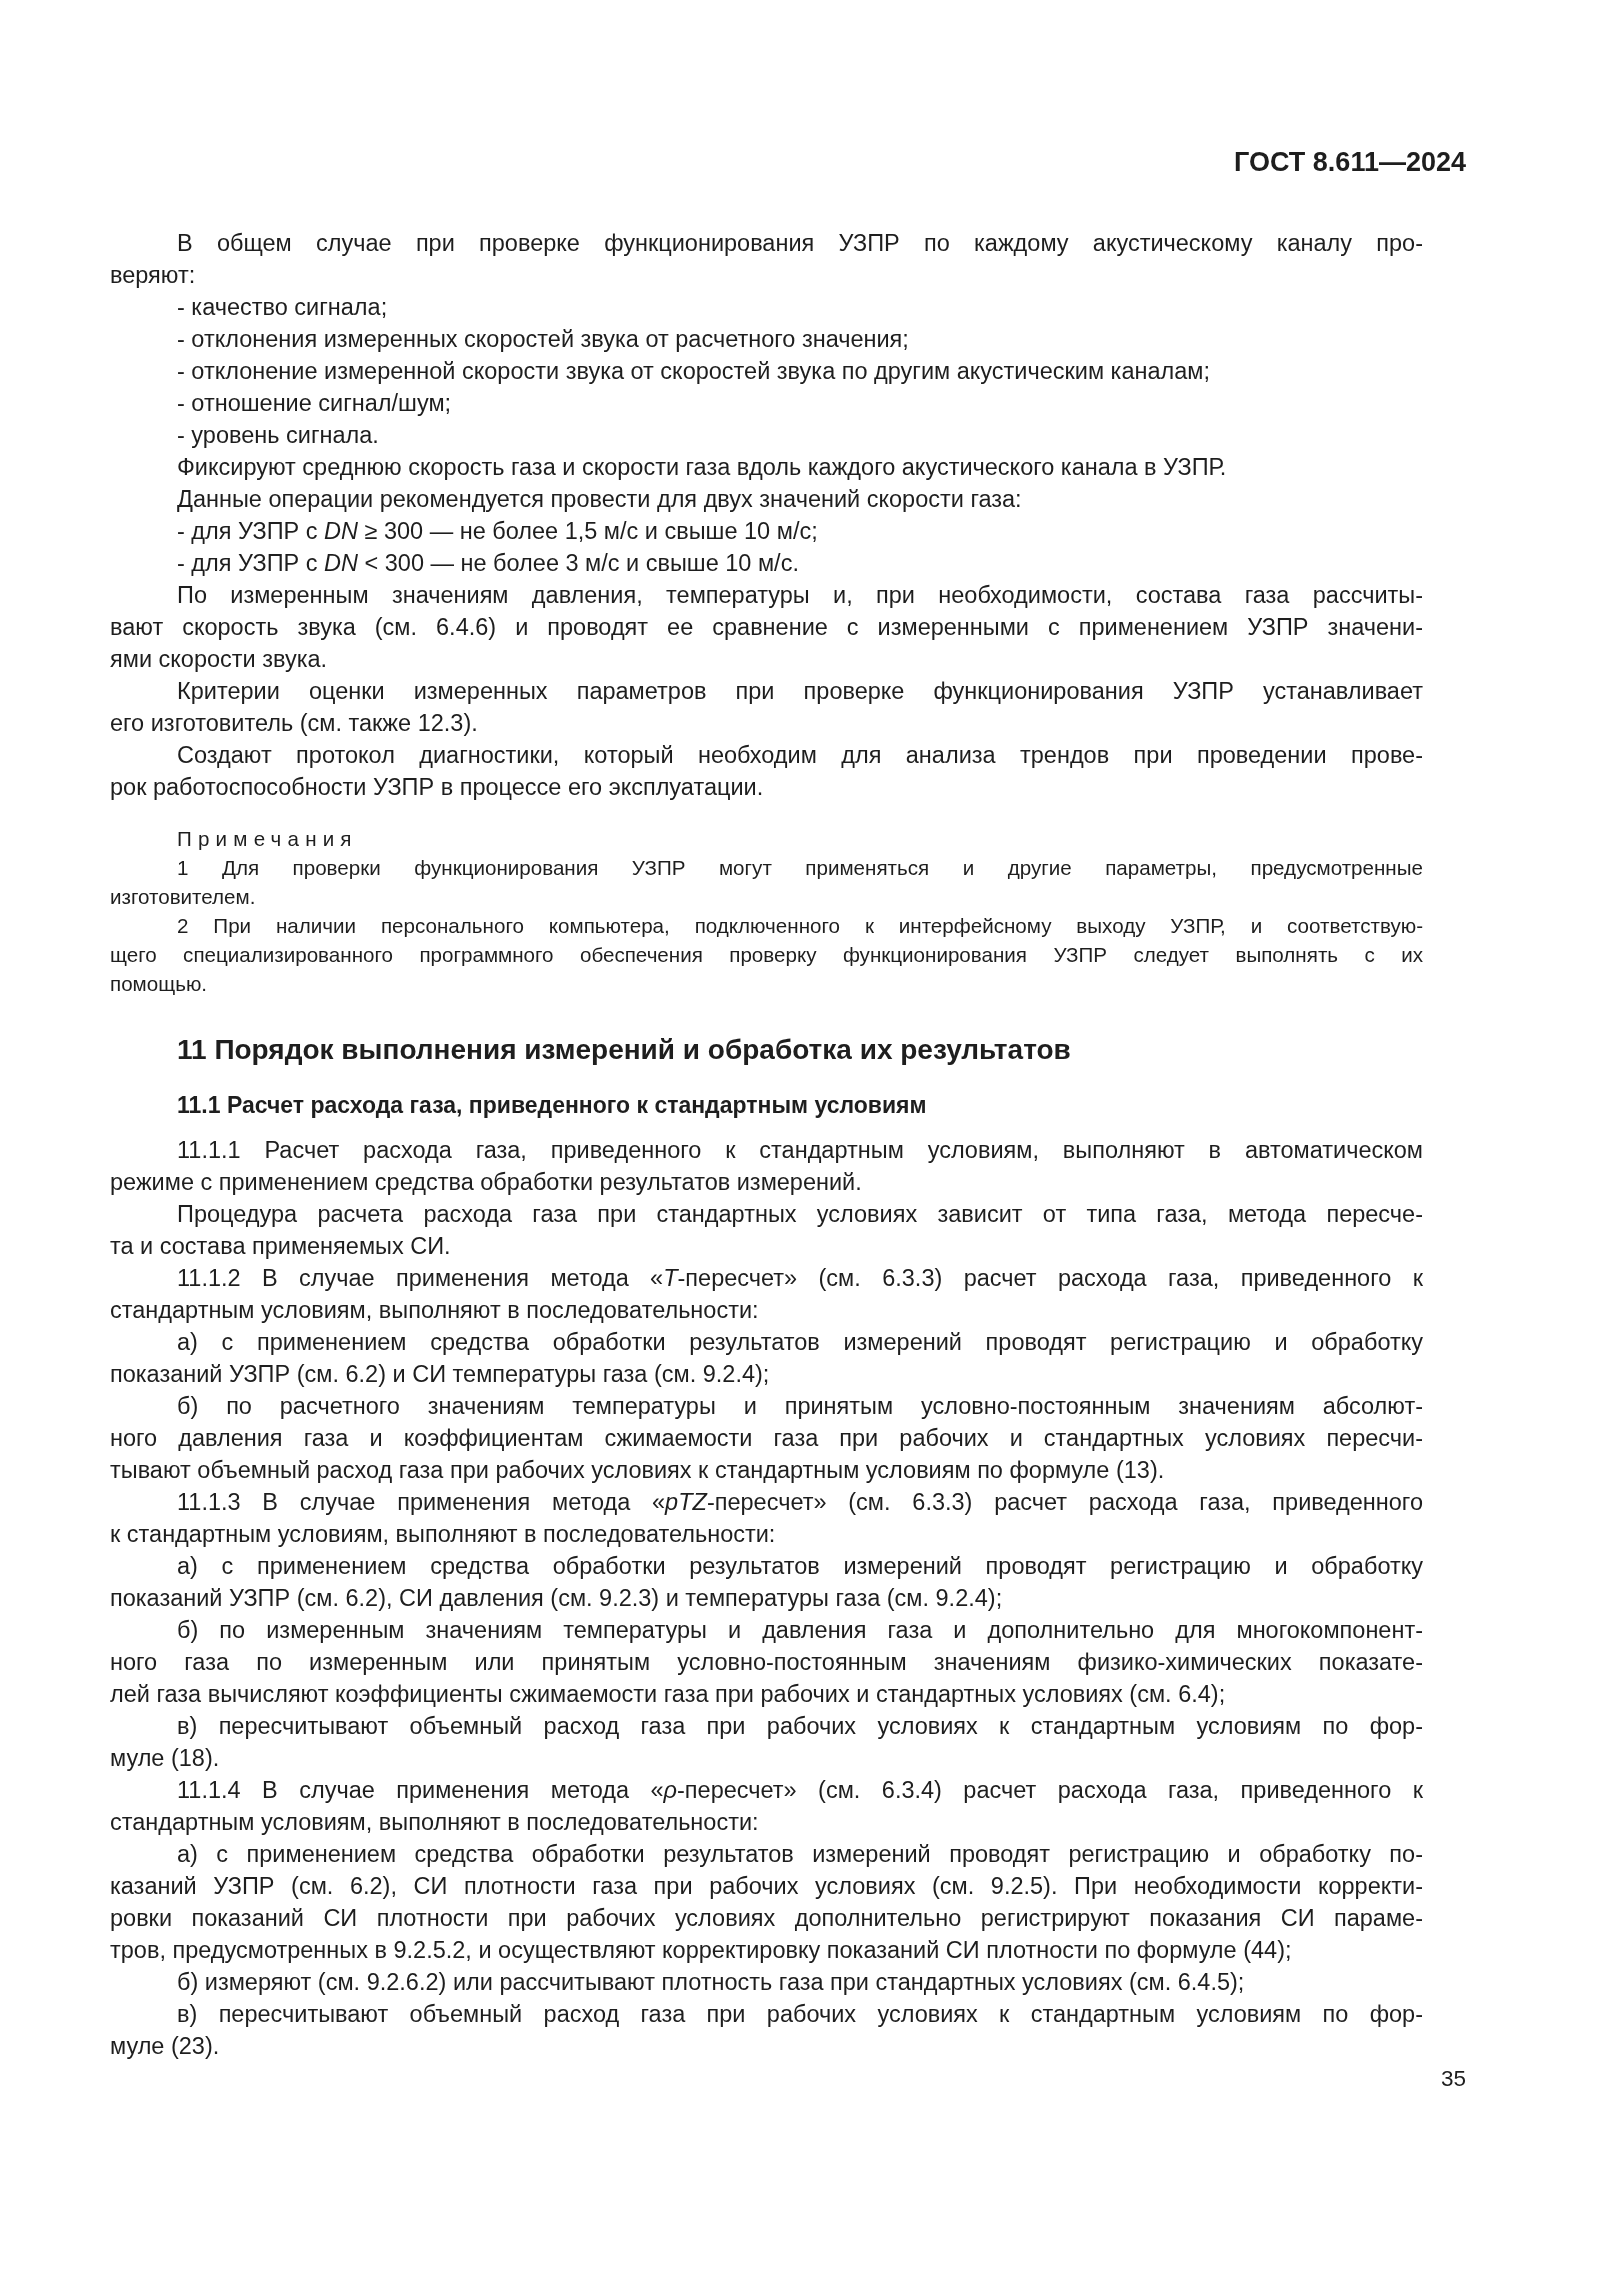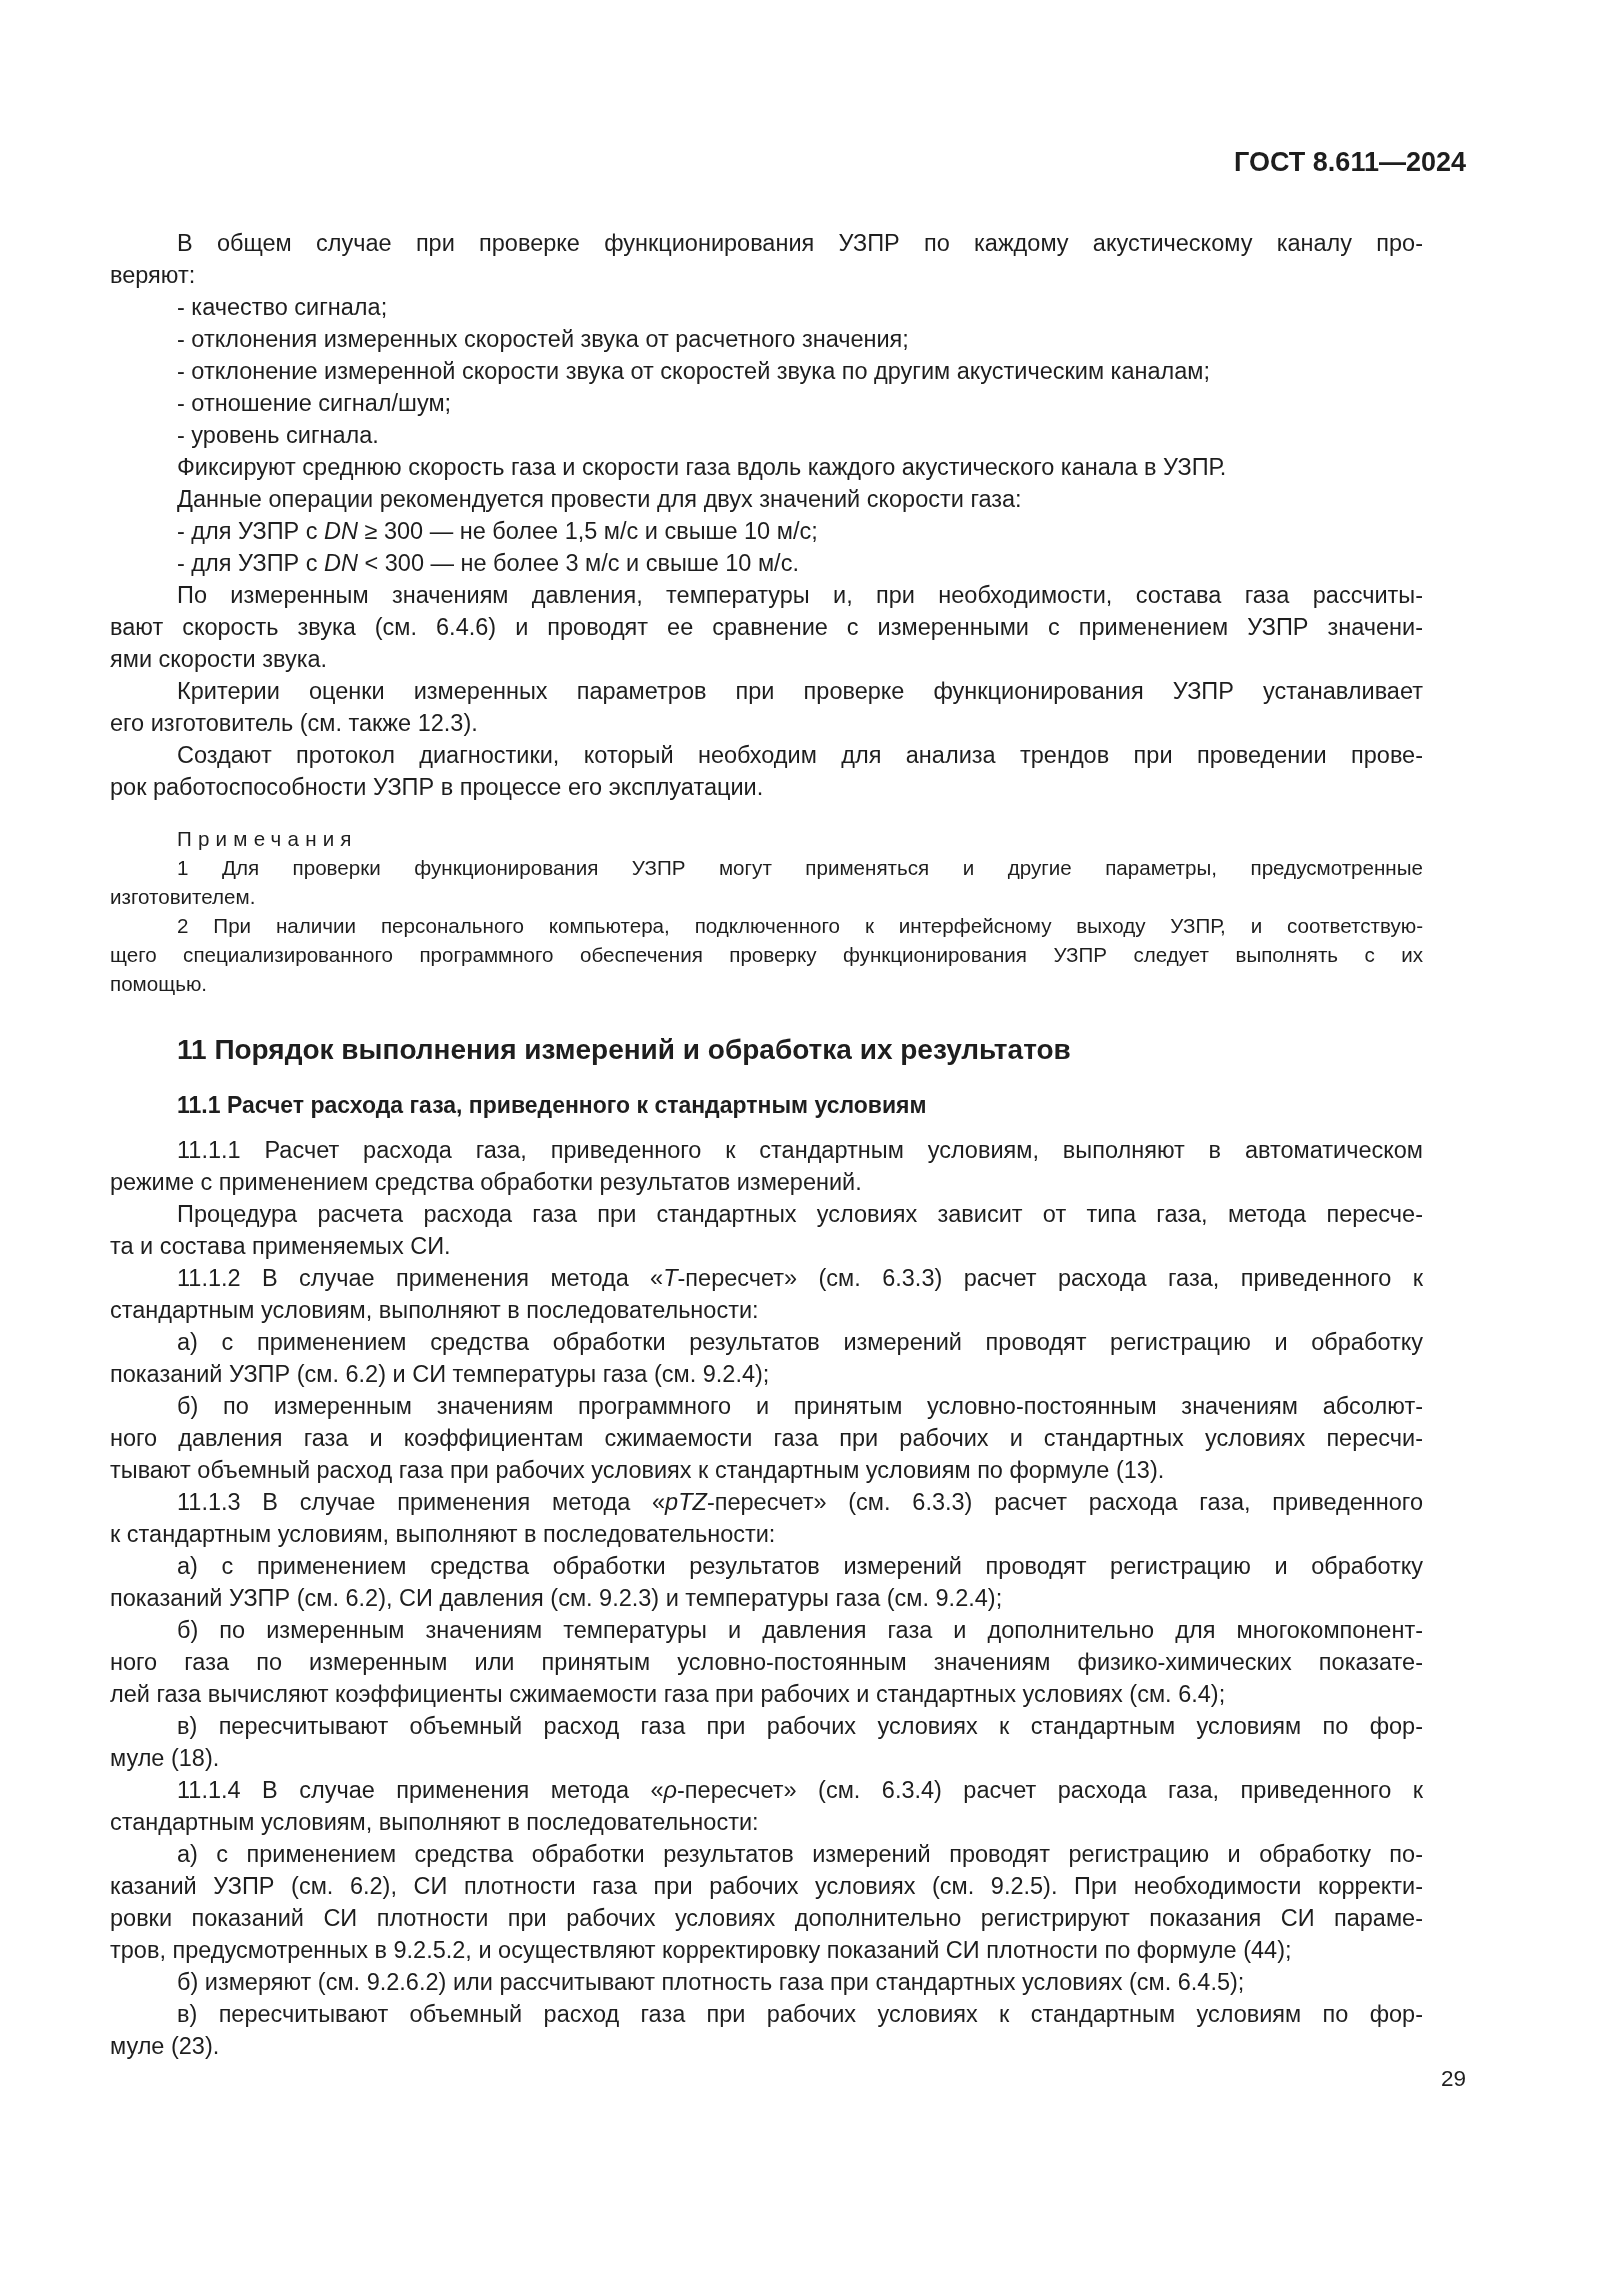"б) по измеренным значениям программного" div.line { text: измеренным значениям программного -> расчетного значениям температуры }
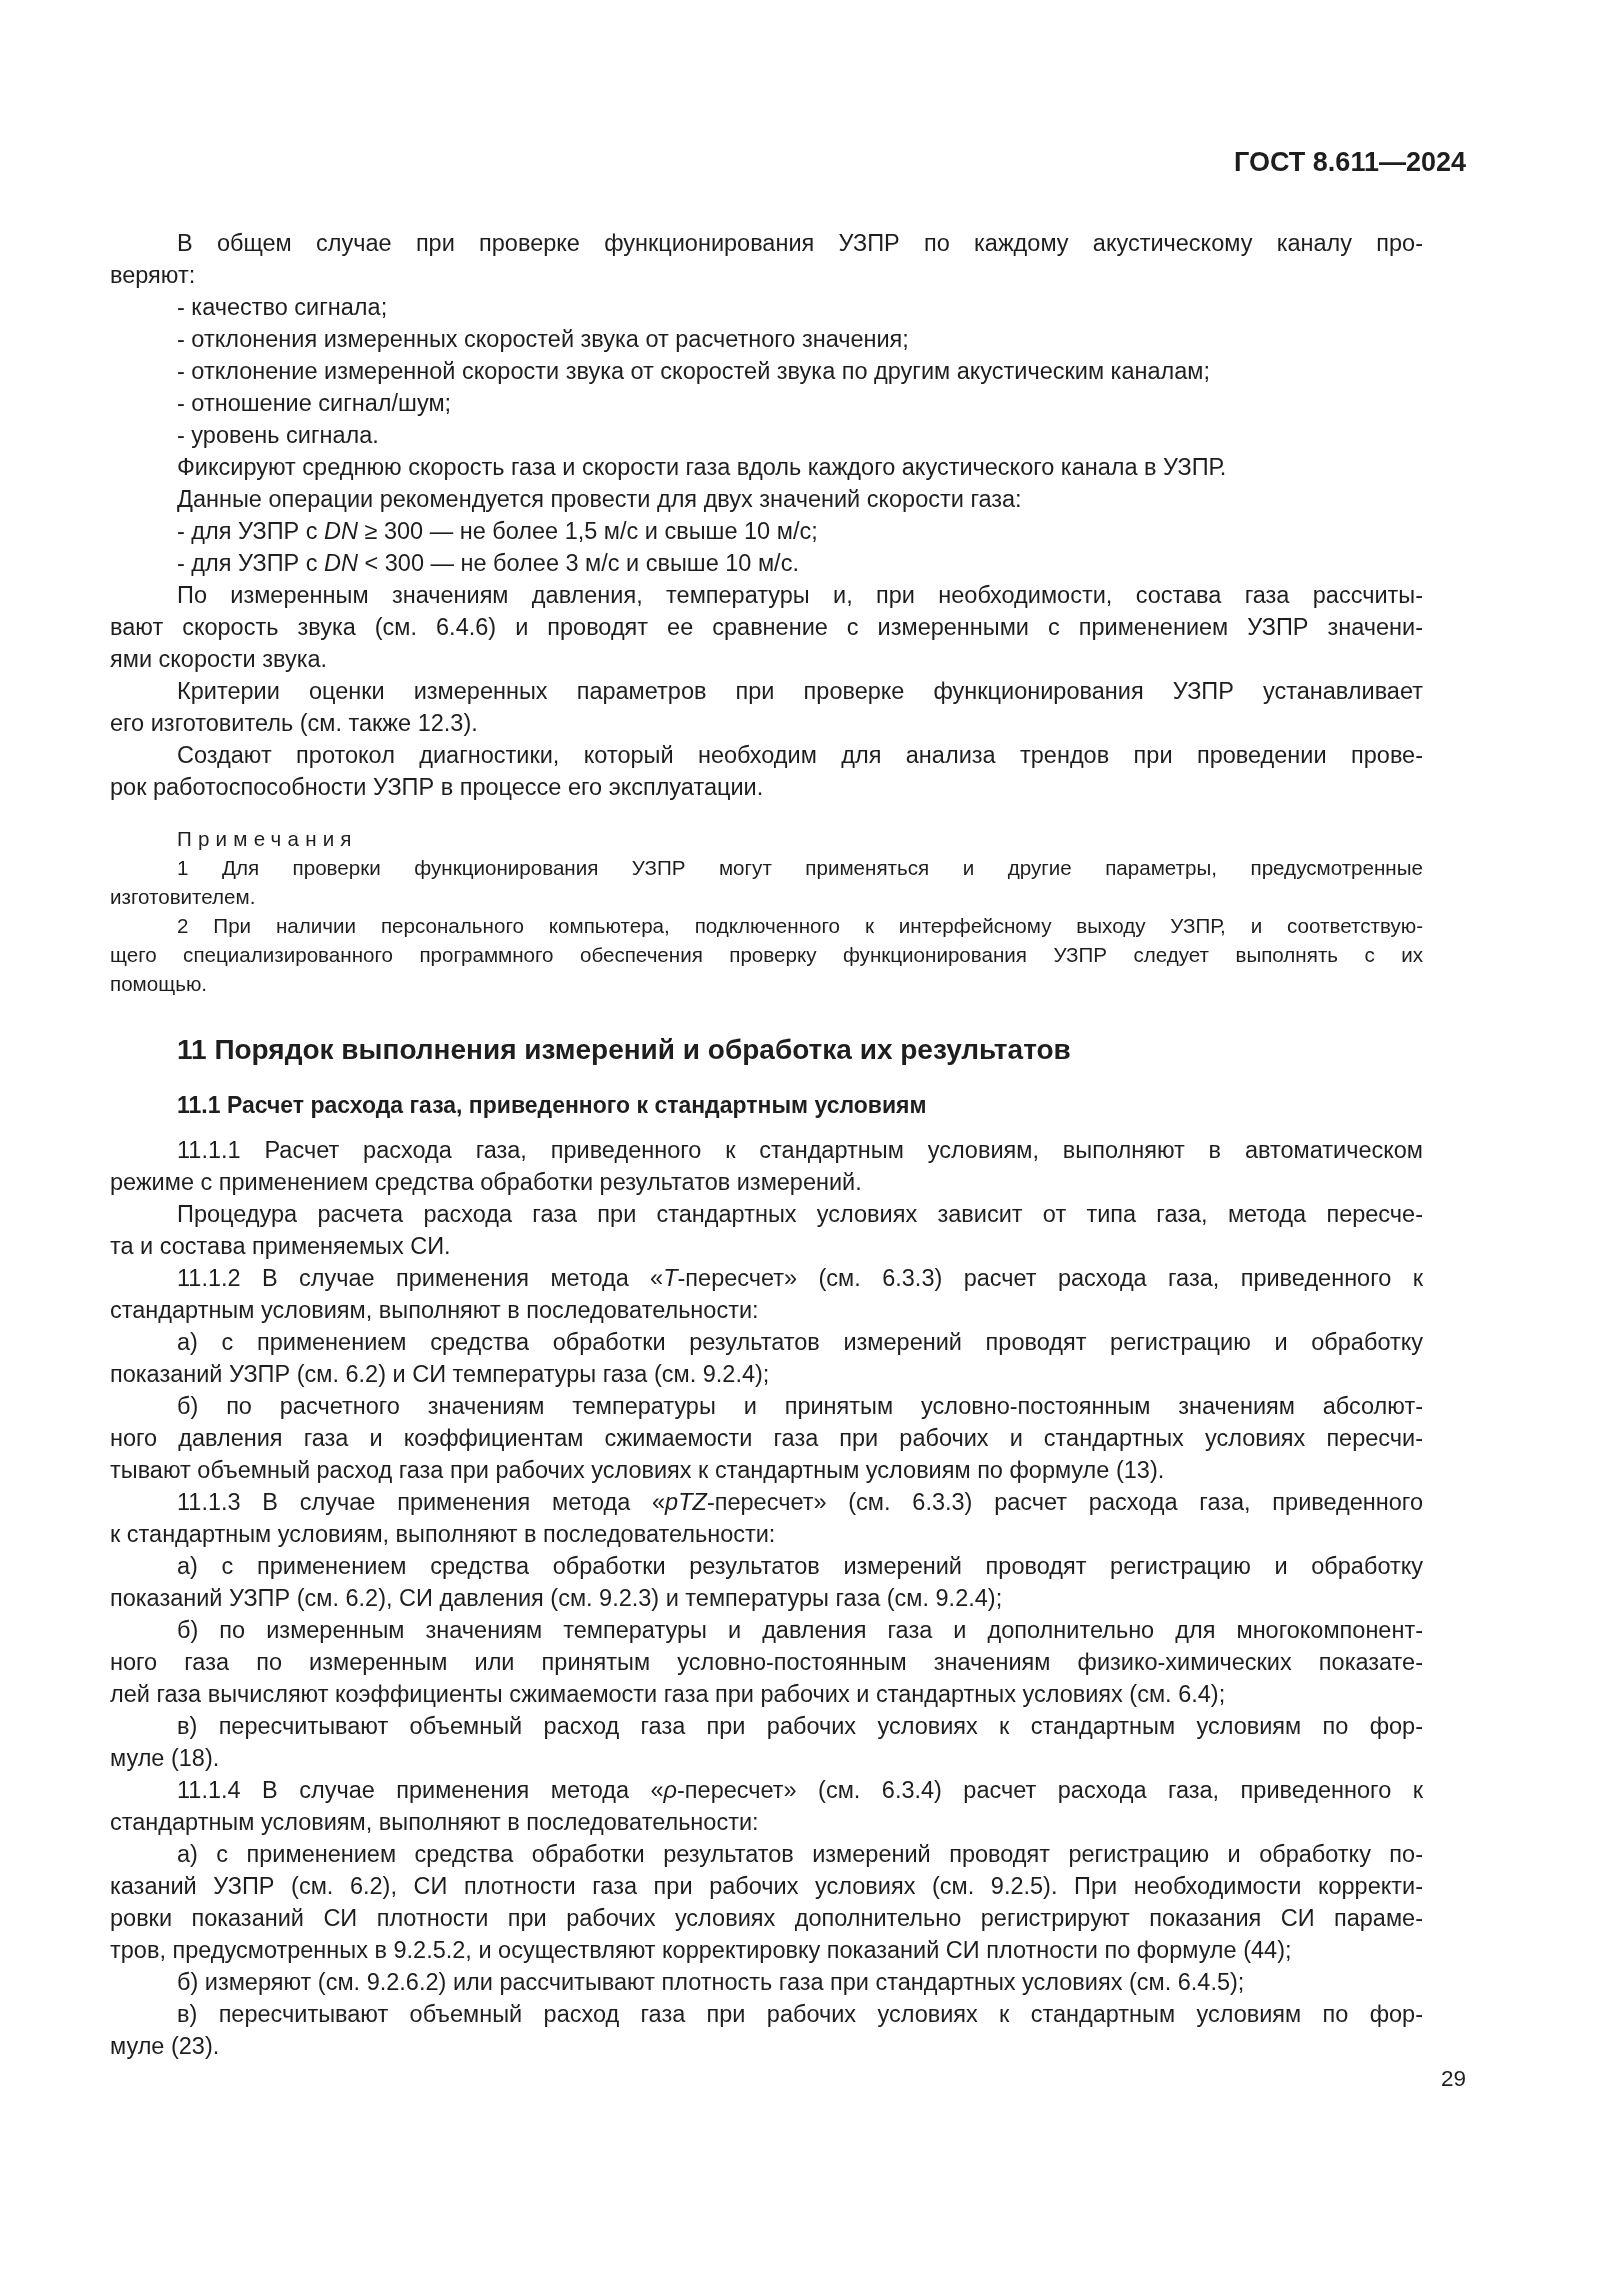"29" div.page-number { text: 29 -> 35 }
